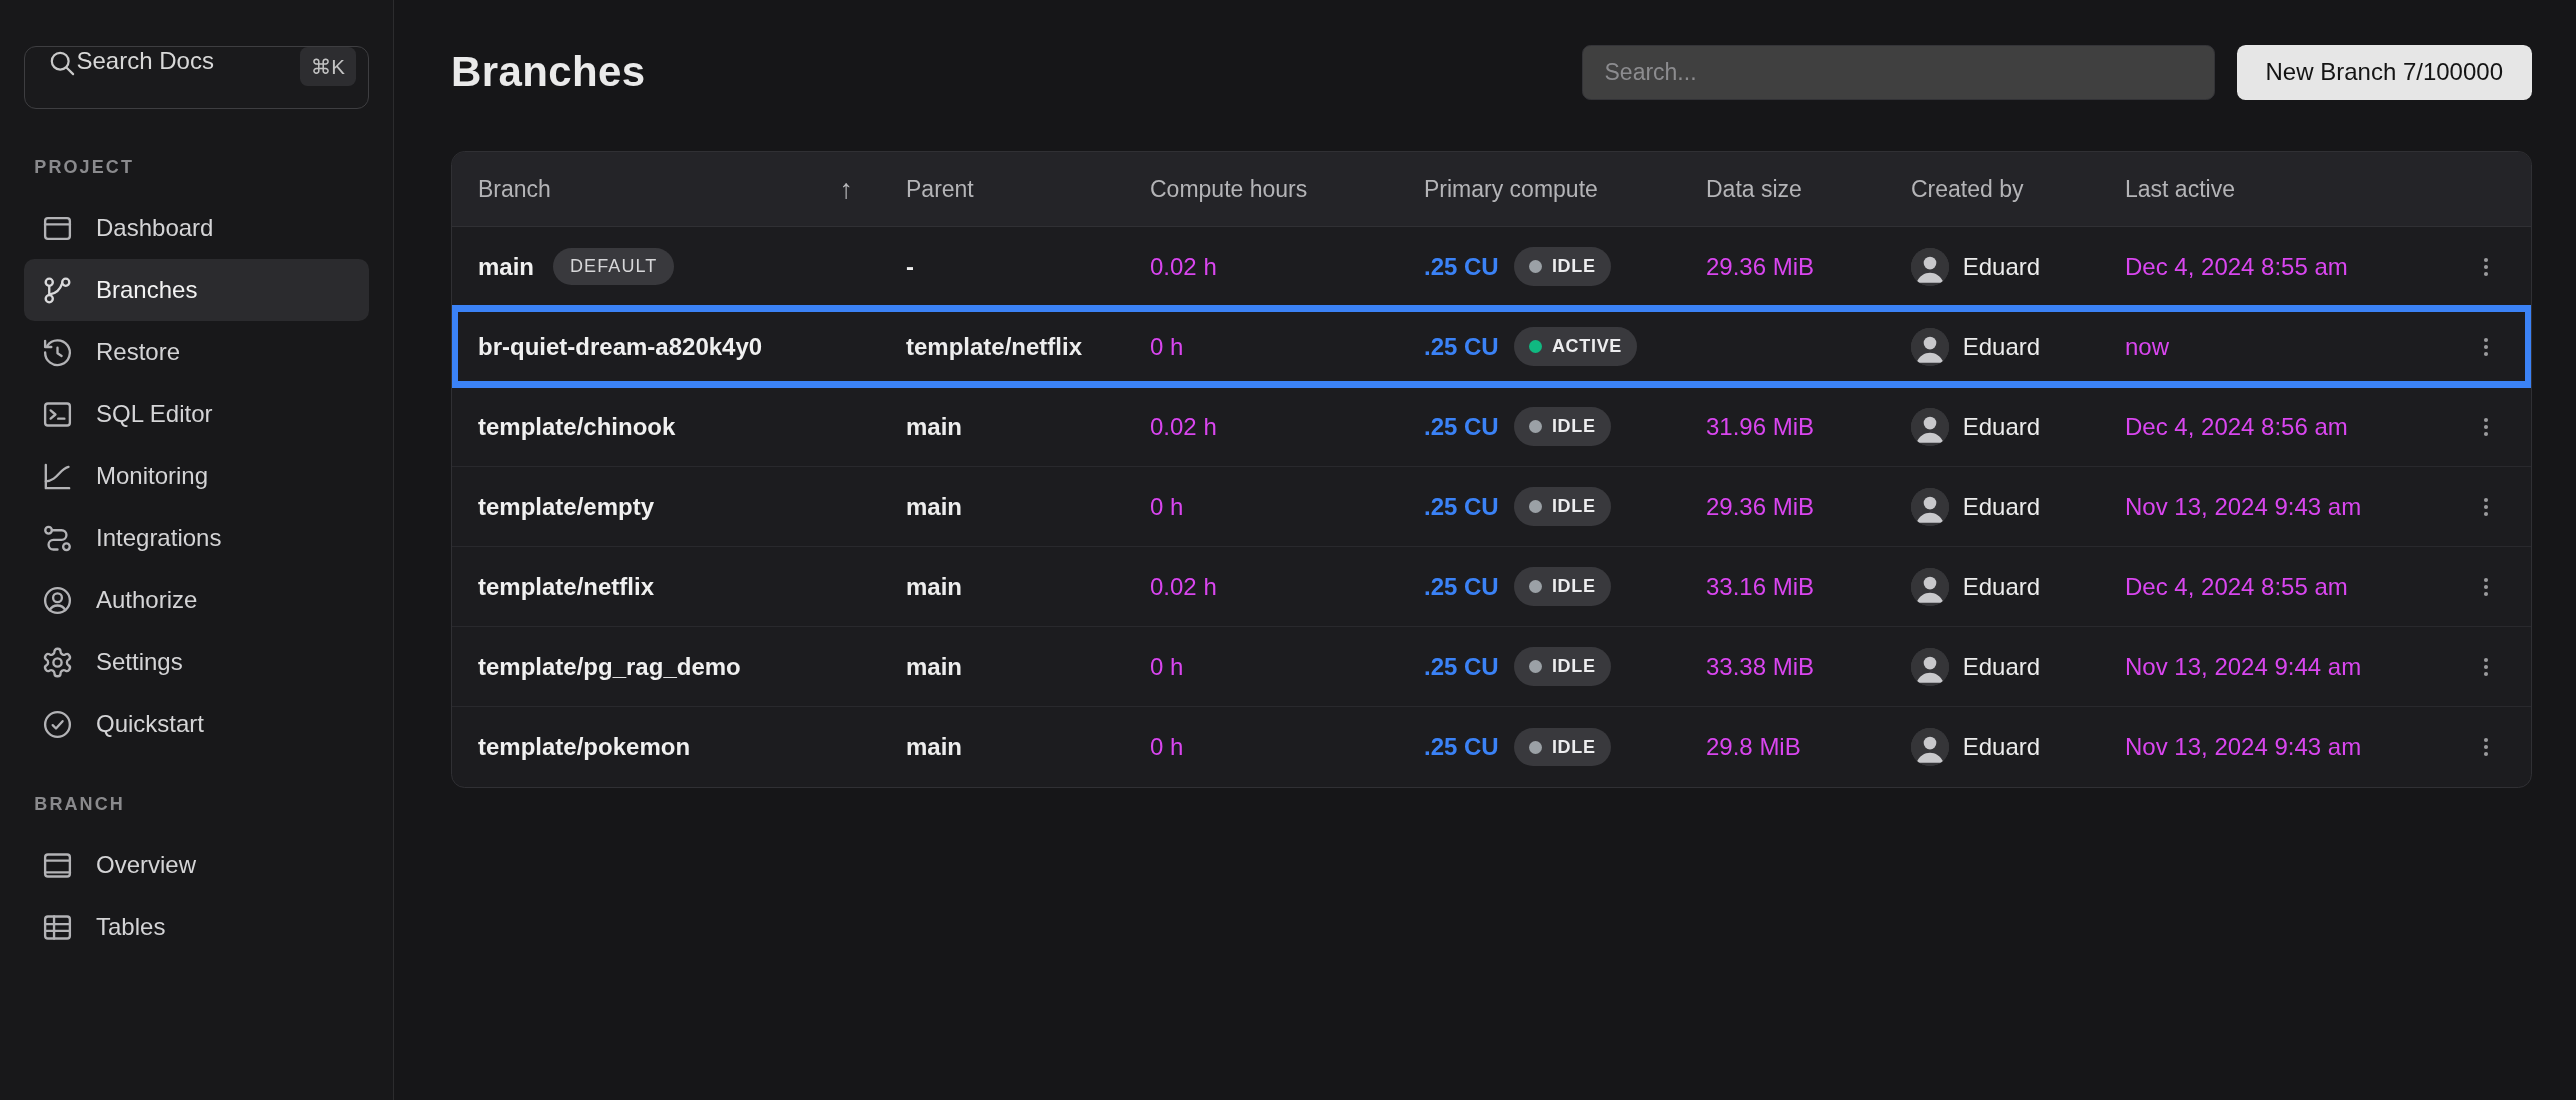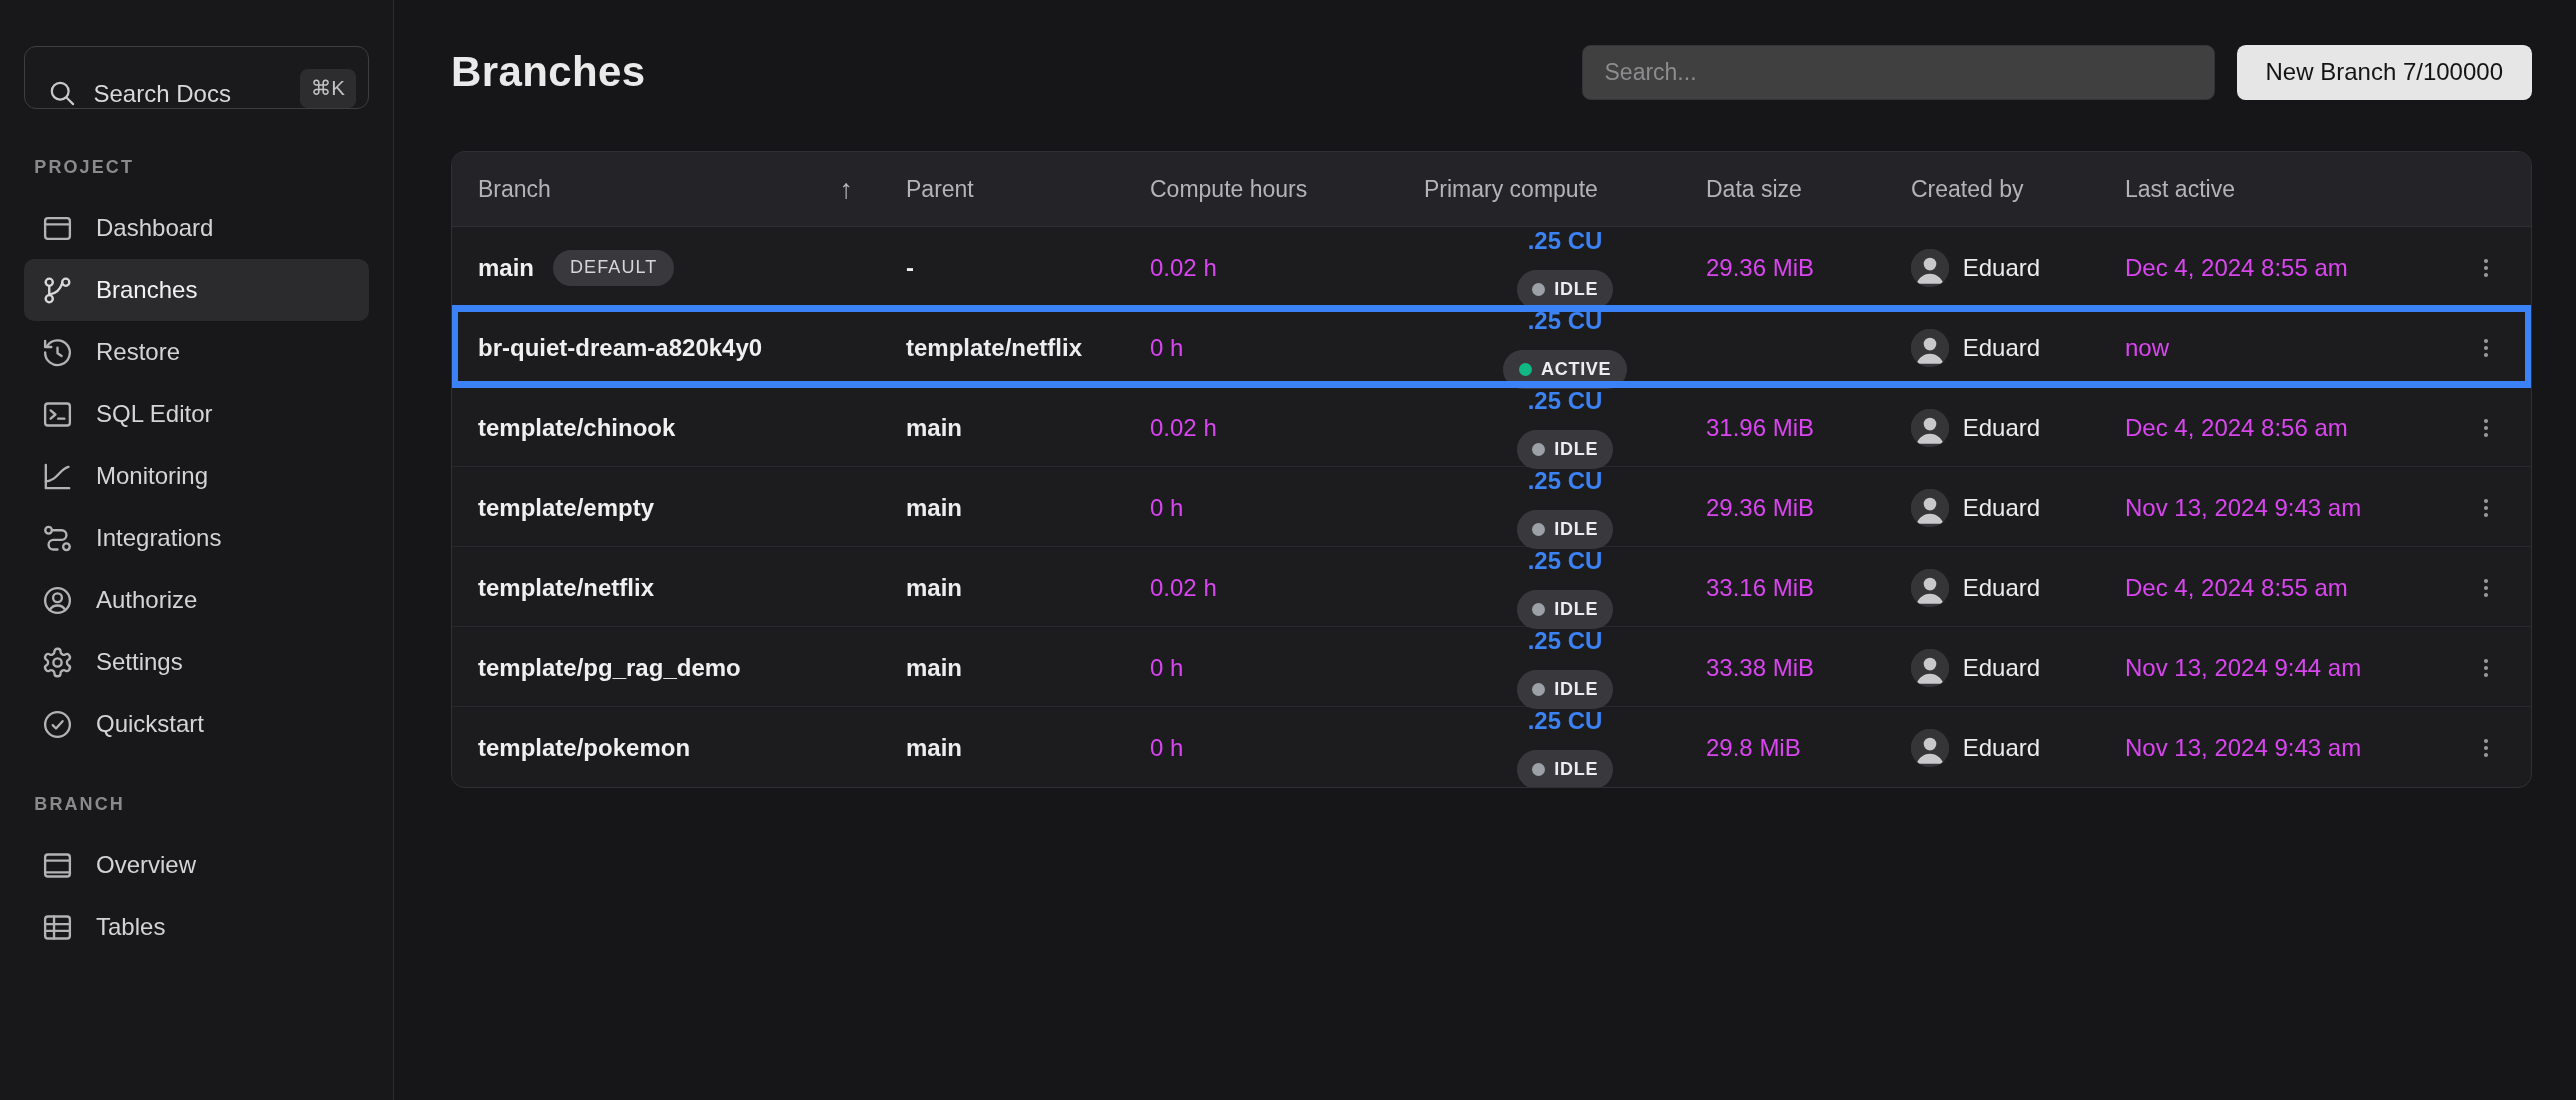"Search Docs" .search-docs { align-items: flex-end -> flex-start; gap: 17px -> none }
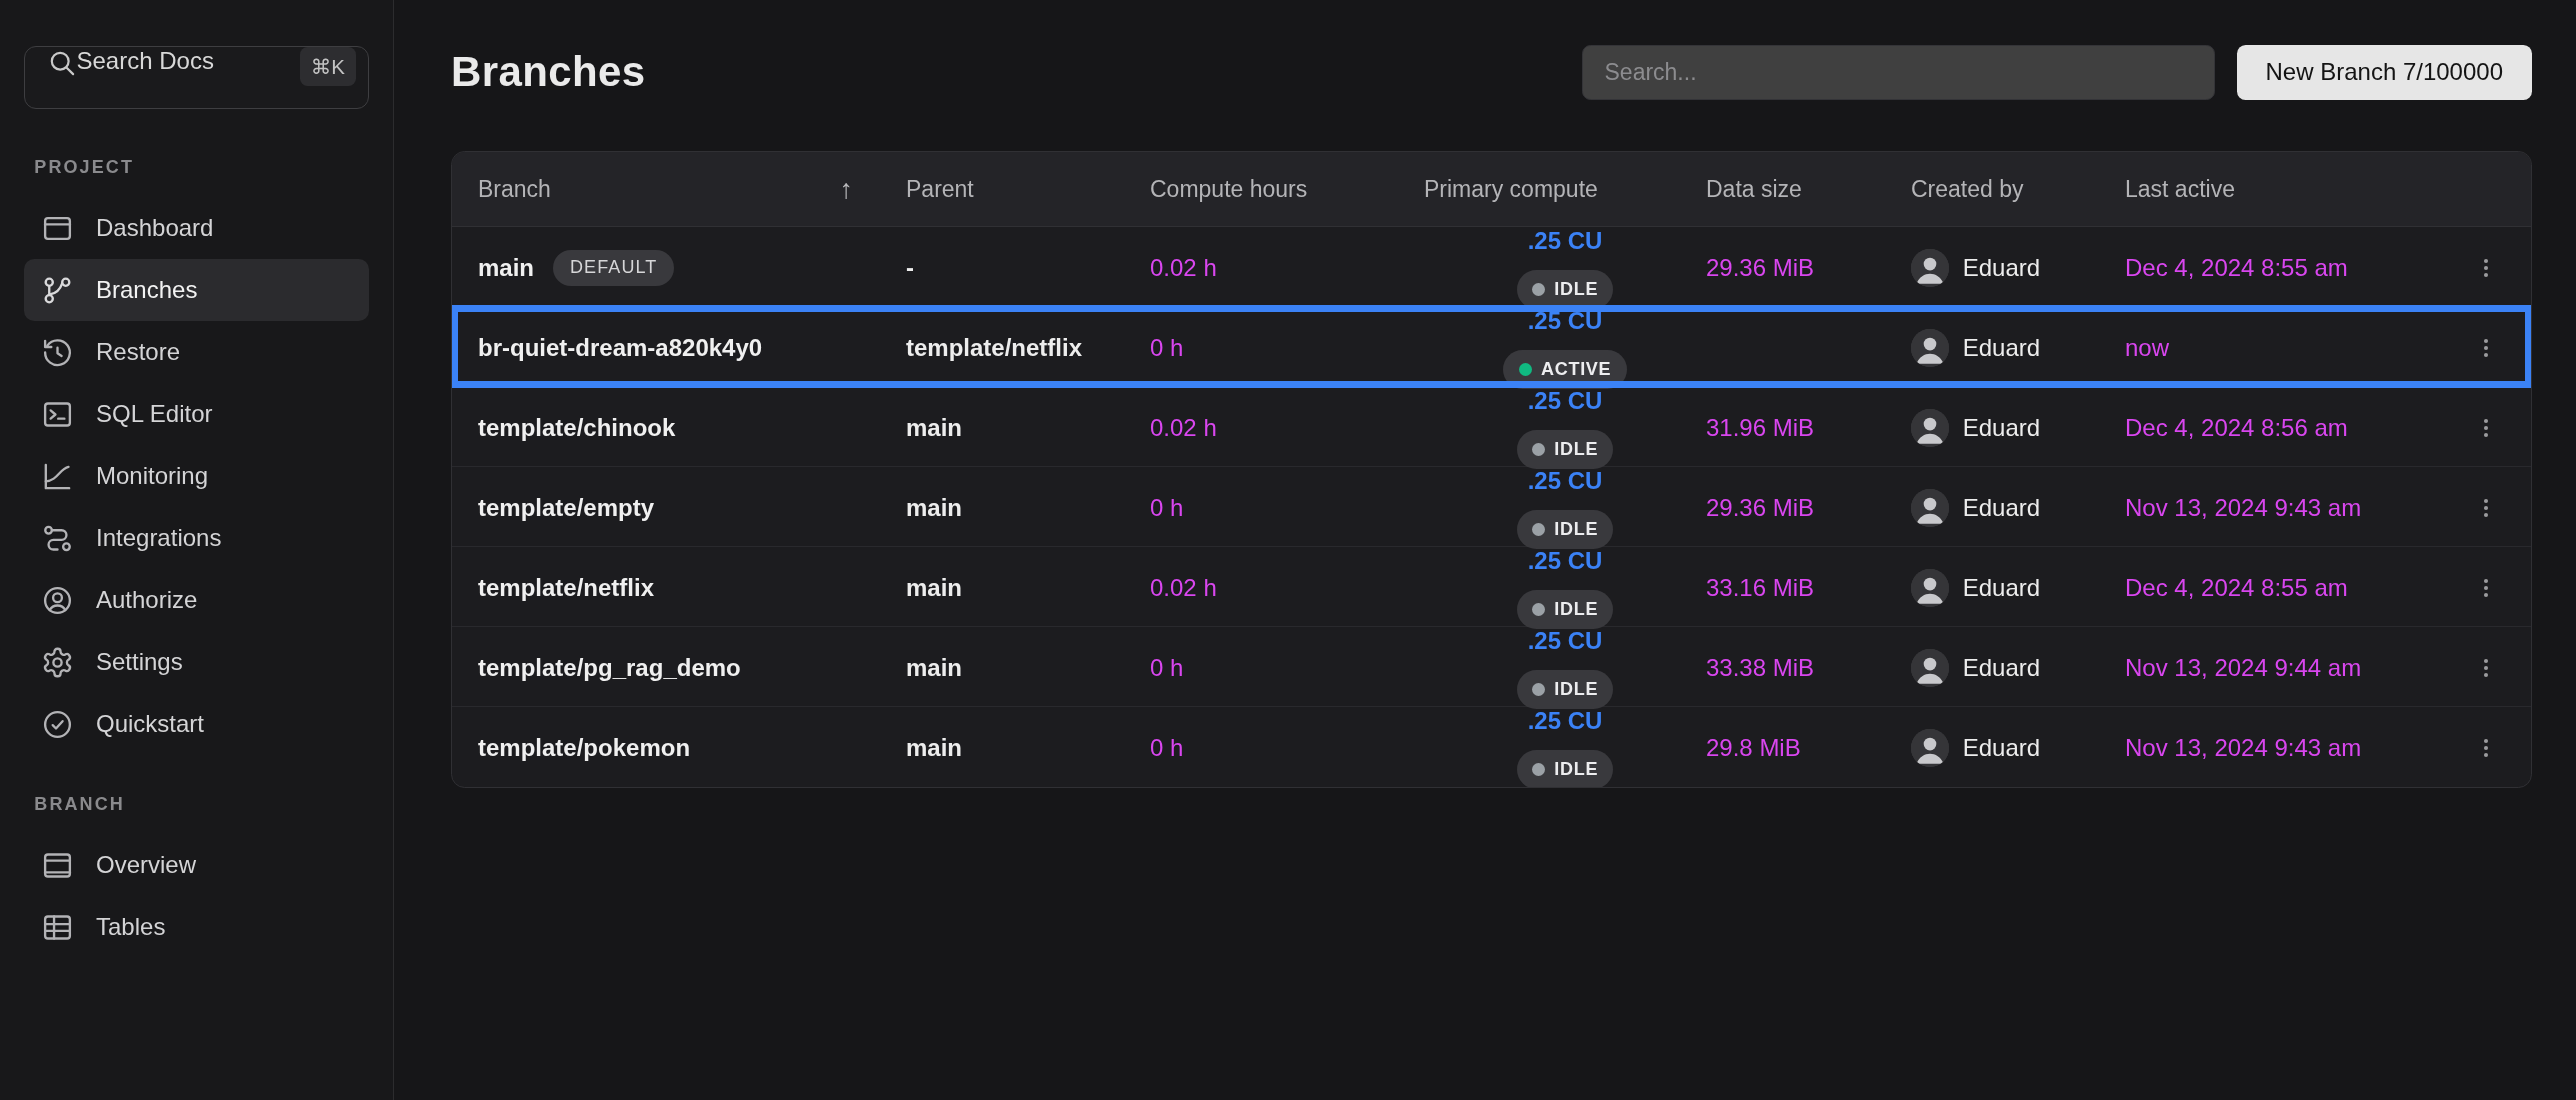".25 CU" .cell-compute { flex-direction: column -> none }
